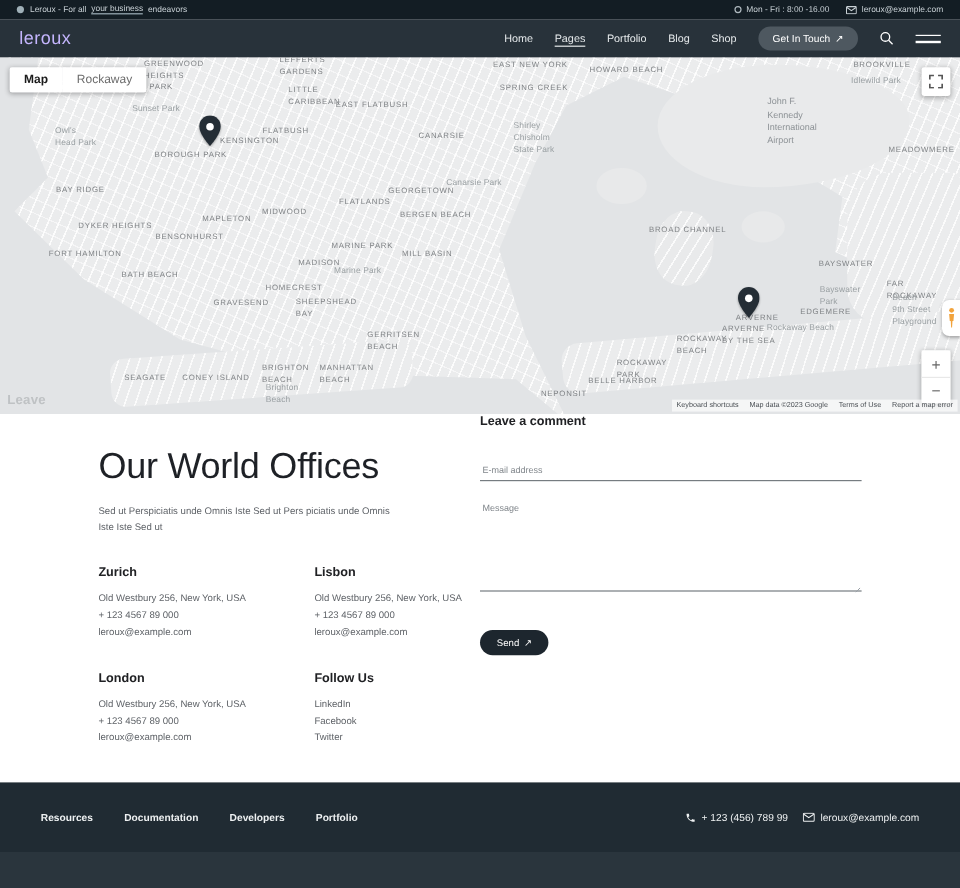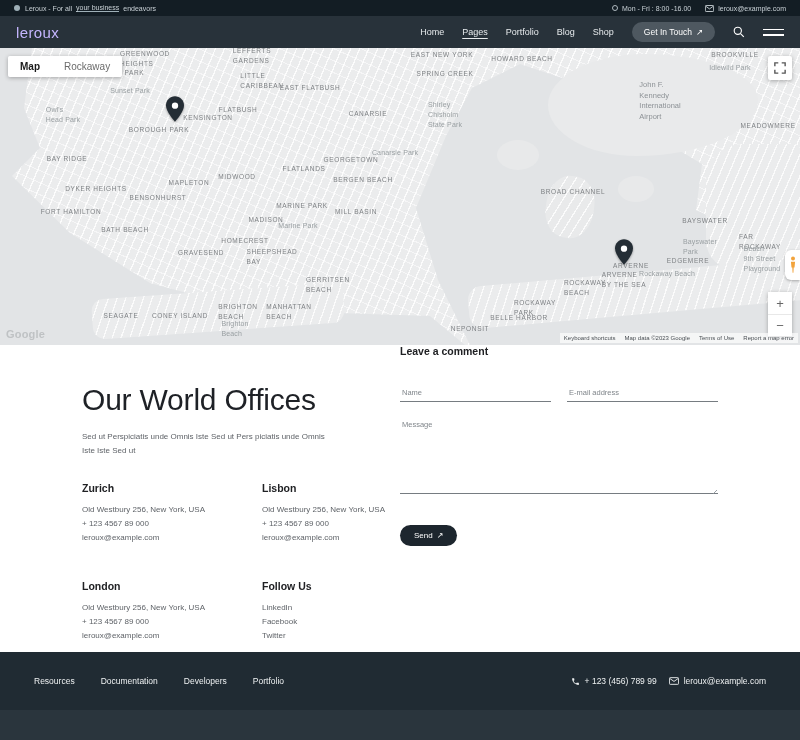"Google" div.google-logo { text: Google -> Leave }
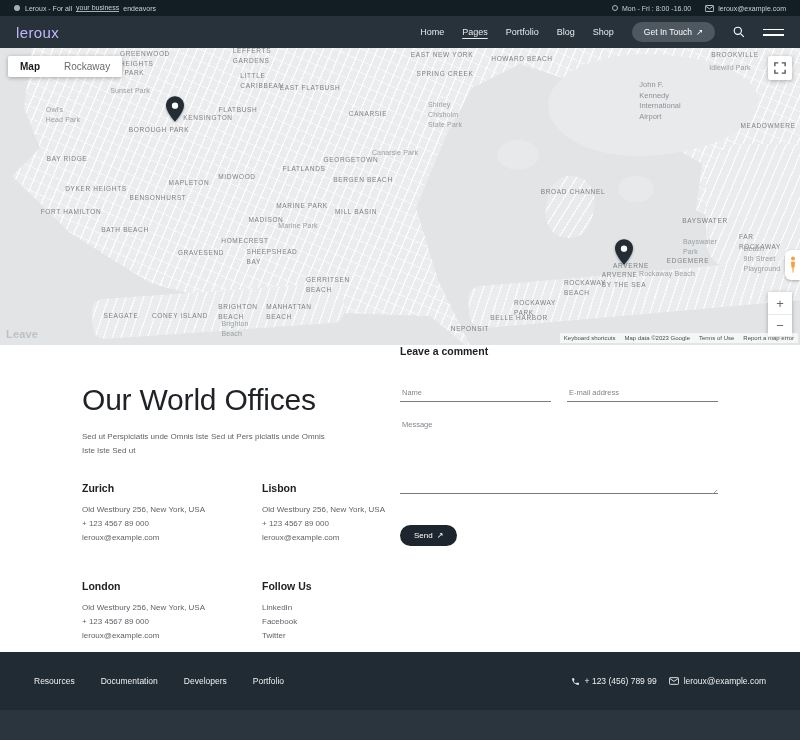"Our World Offices" .col-left { padding-top: 38px -> 27px }
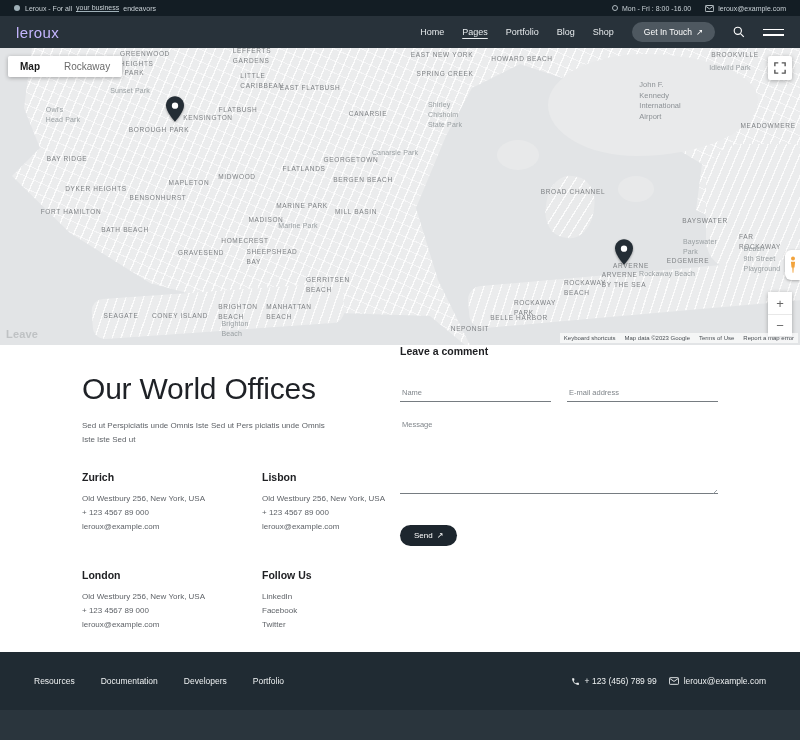"Name" div.fld { html: <div><input></div> -> none }
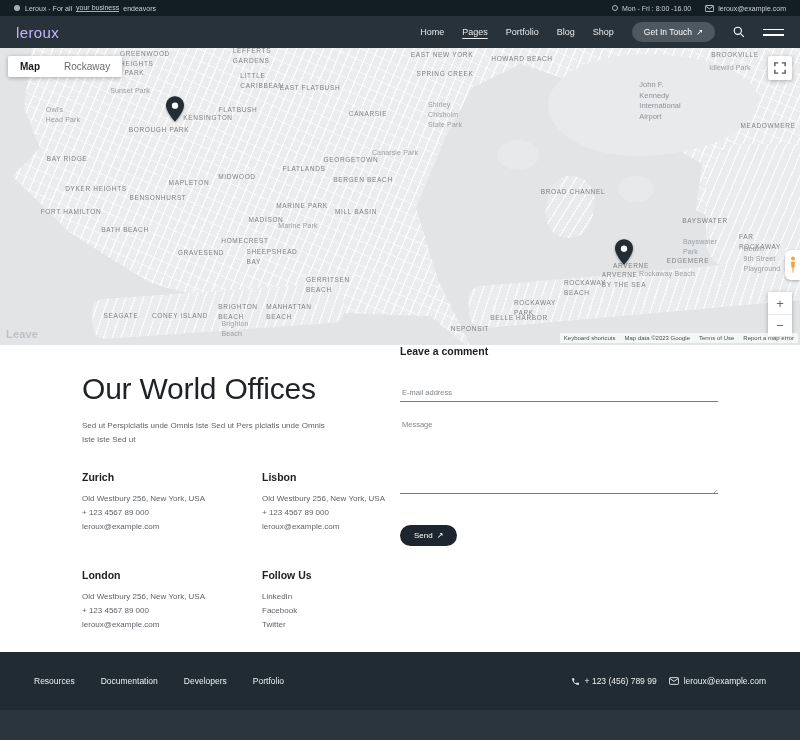"Zurich" .offices { row-gap: 35px -> 25px }
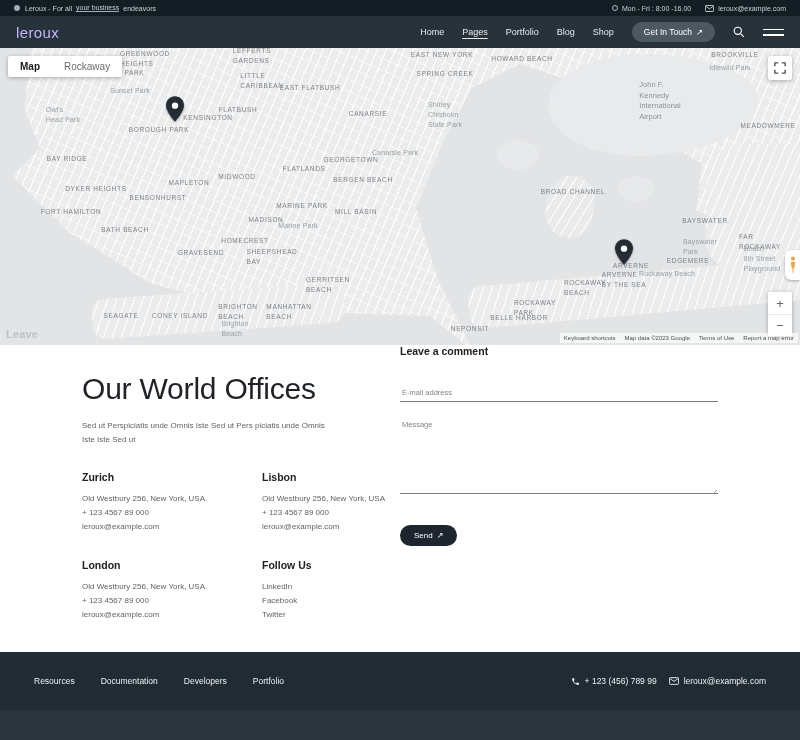"Resources" .f-links { font-weight: 400 -> 700 }
